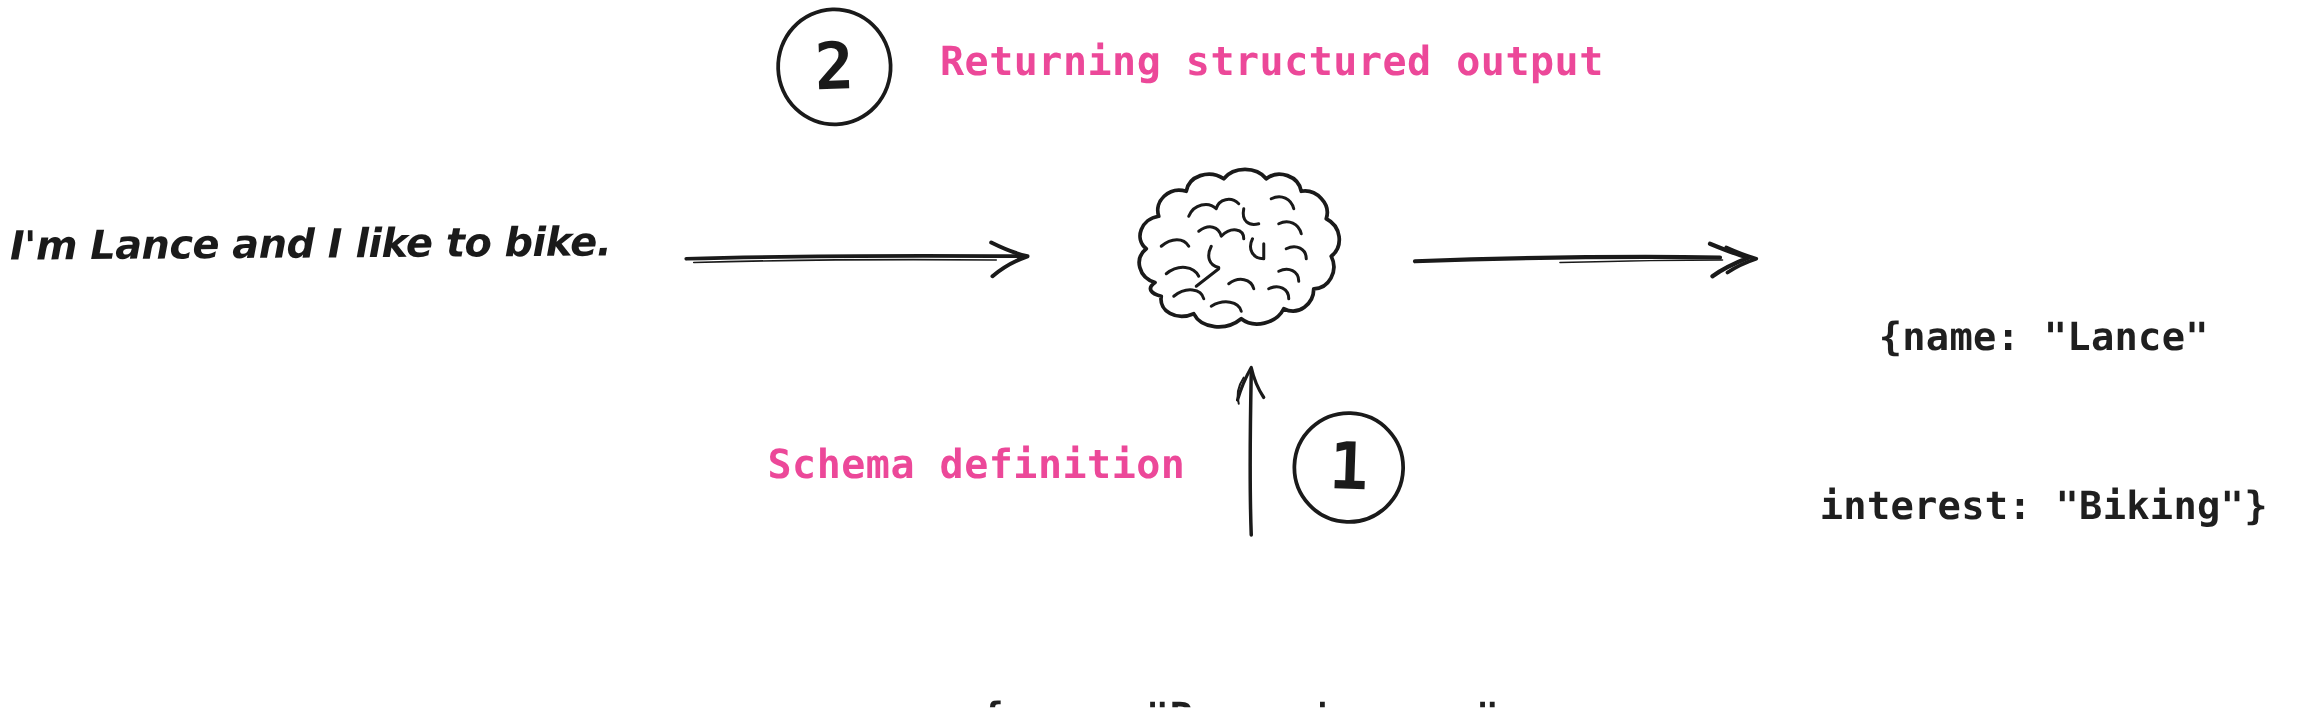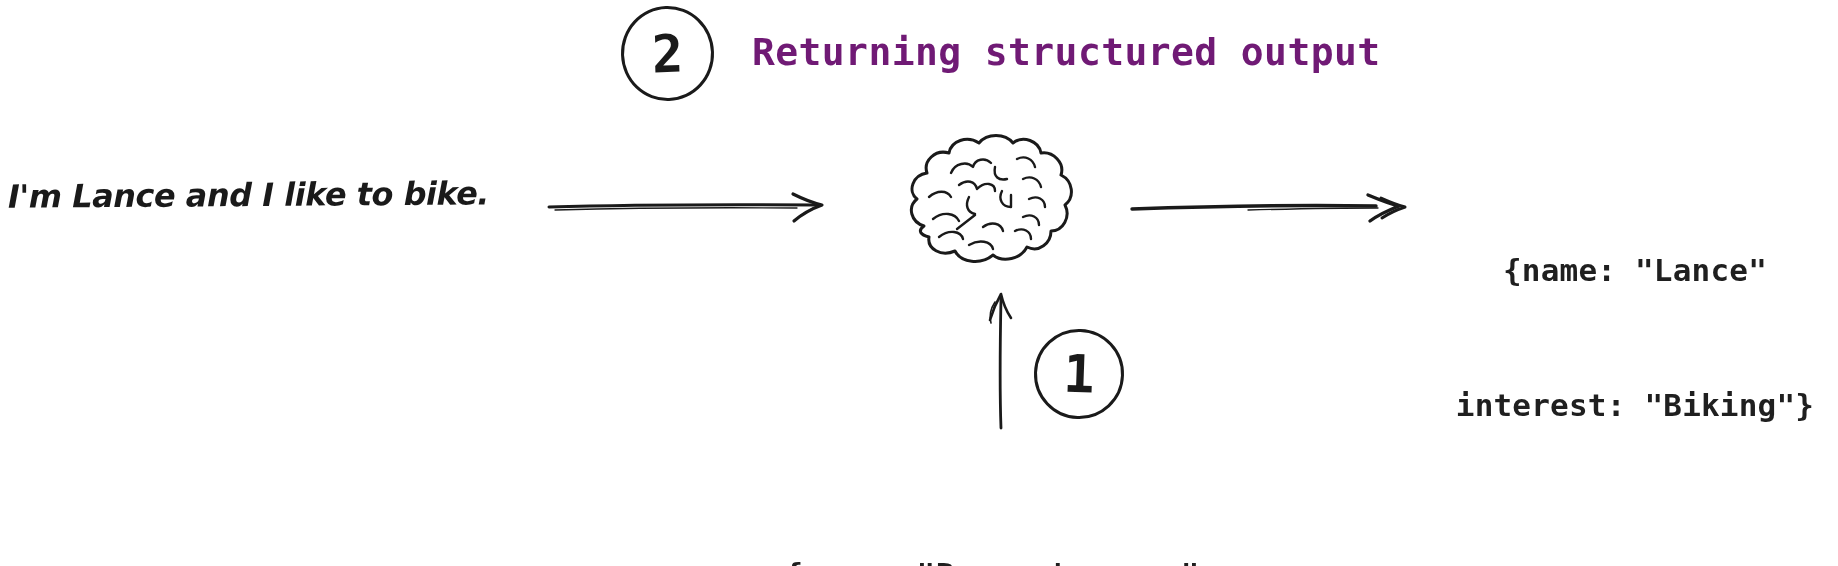"Returning structured output" .mono-label { color: #701a75 -> #ec4899; font-size: 38px -> 32px }
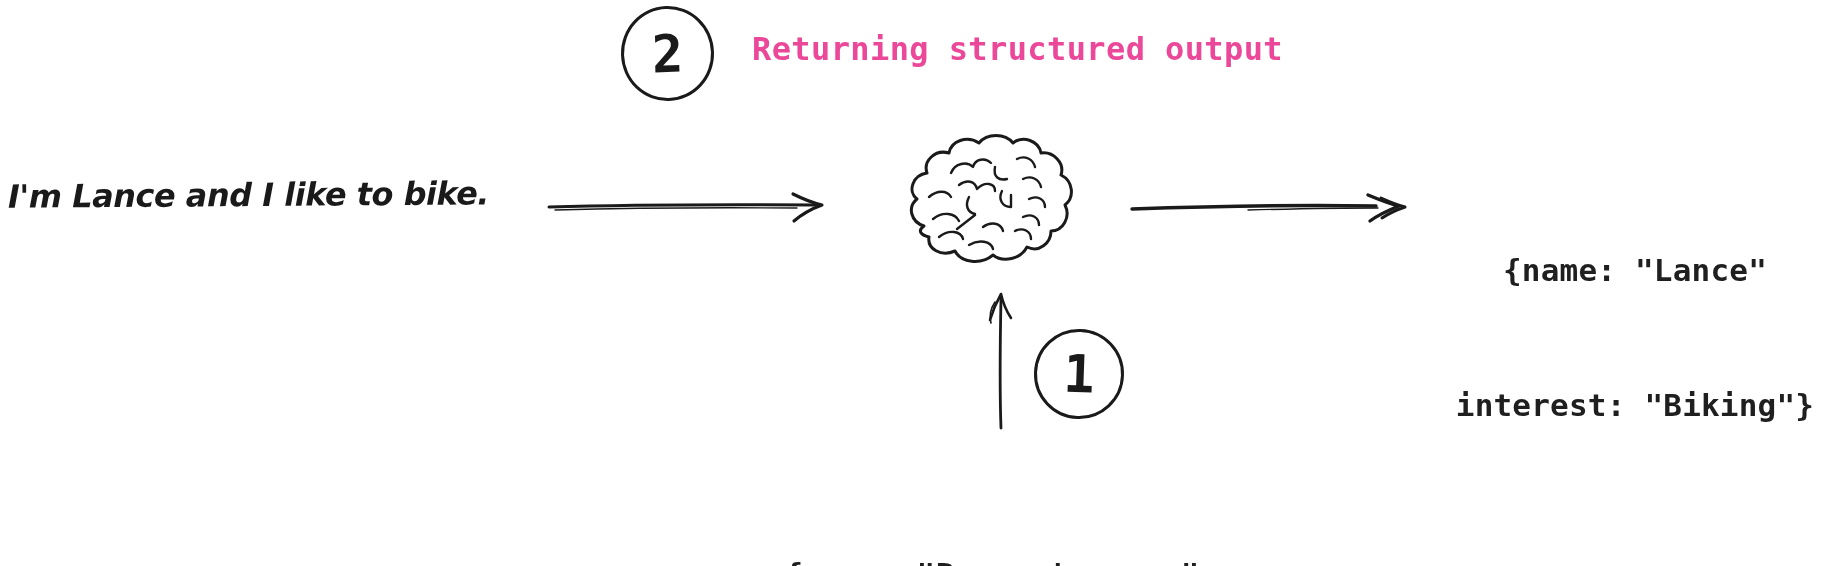"Schema definition" div.abs { html: none -> <div>Schema definition</div> }
